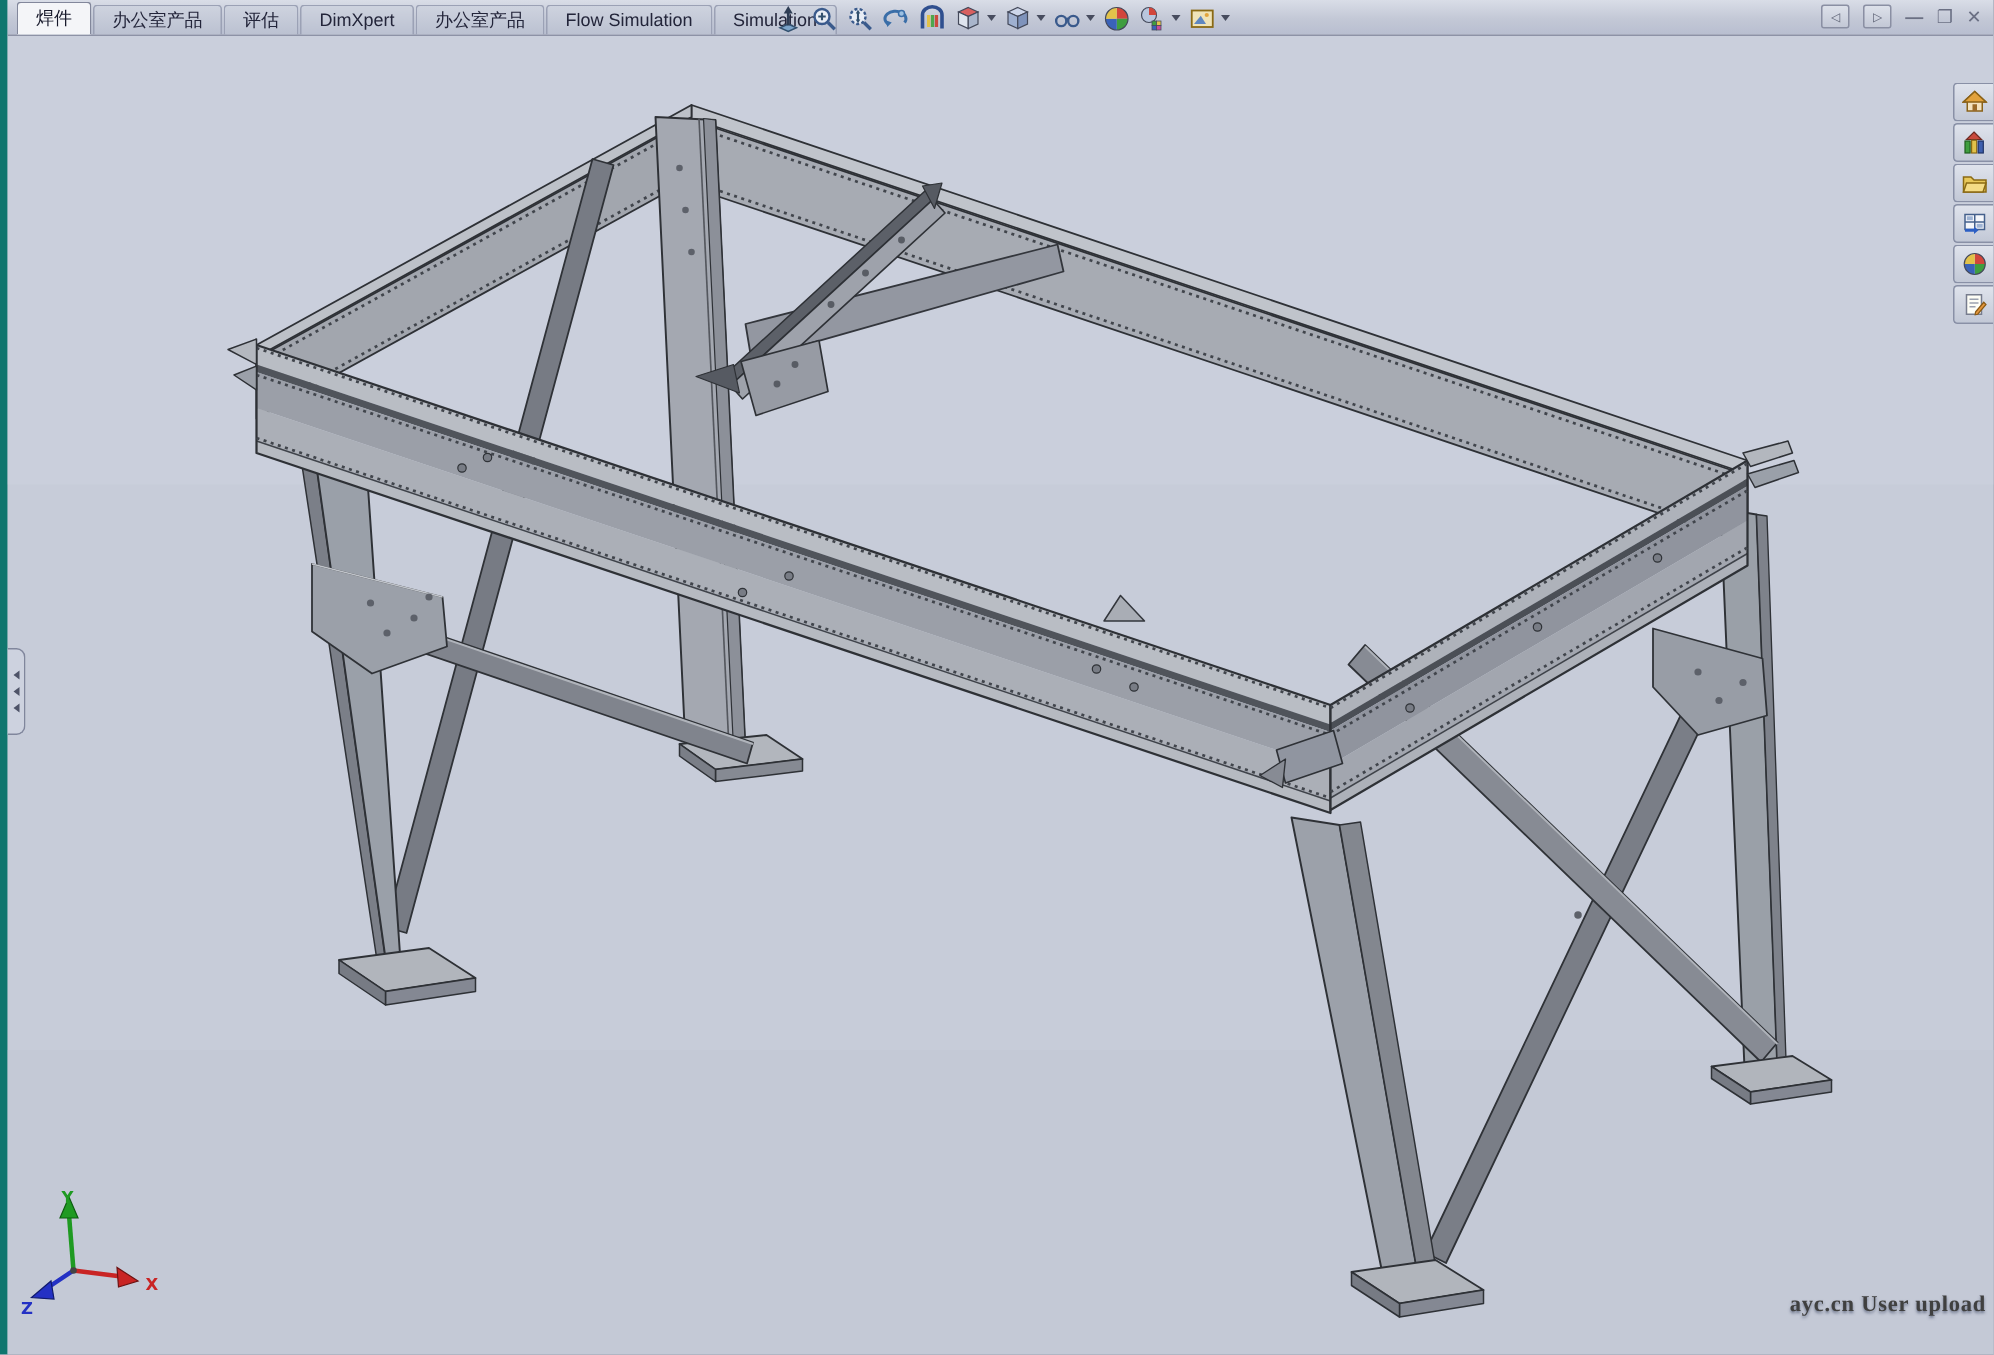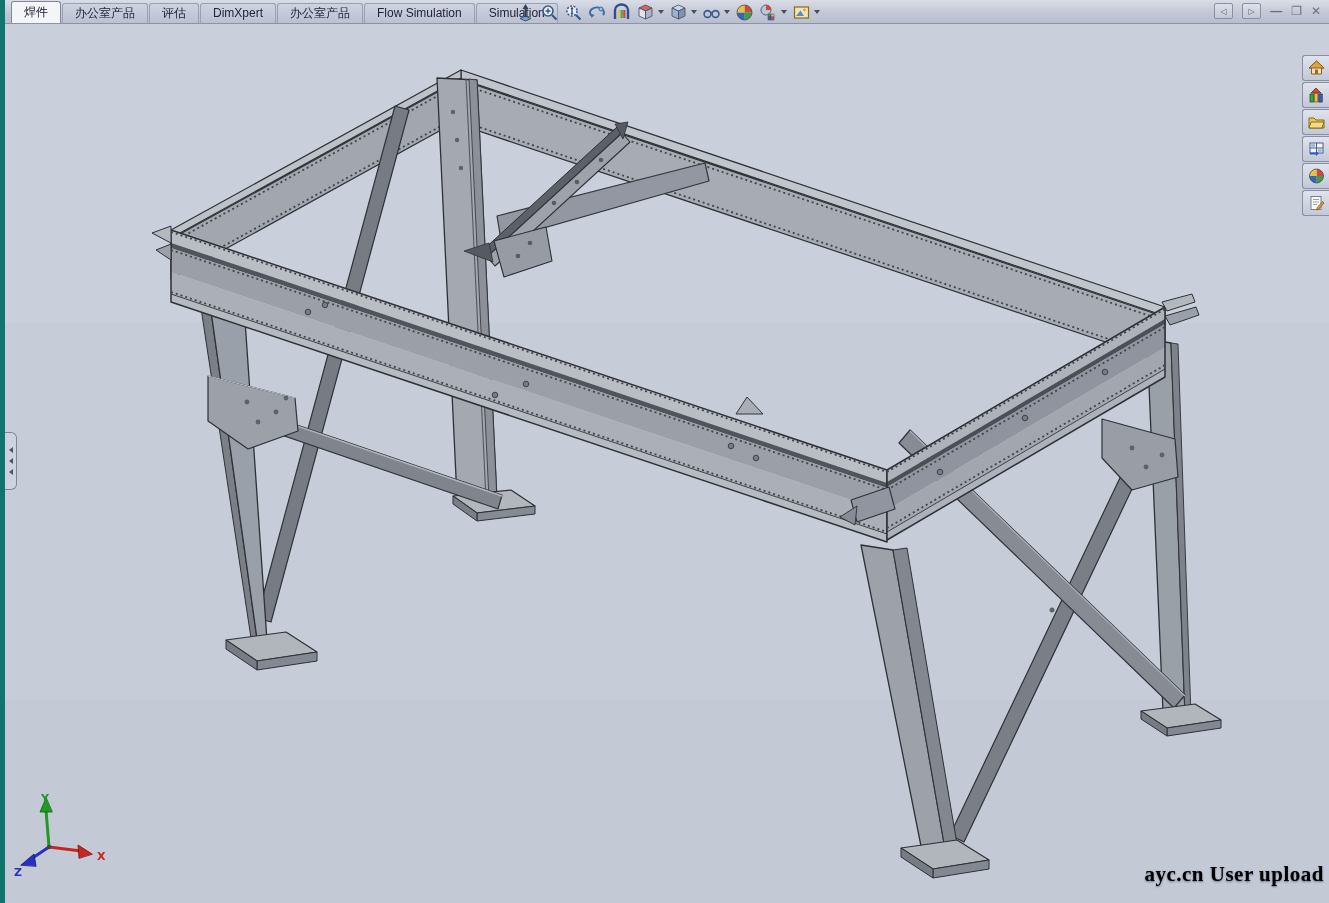"ayc.cn User upload" #watermark { color: #000000 -> #404040; font-size: 21px -> 15px }
